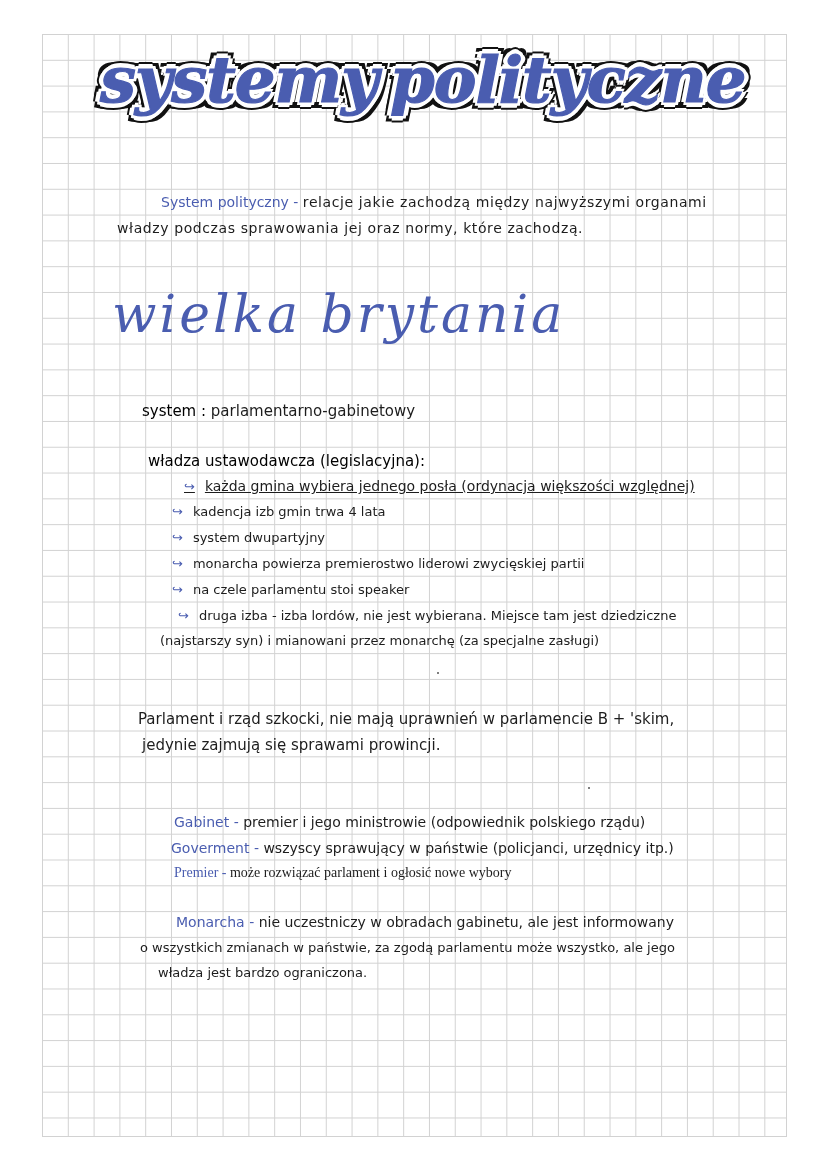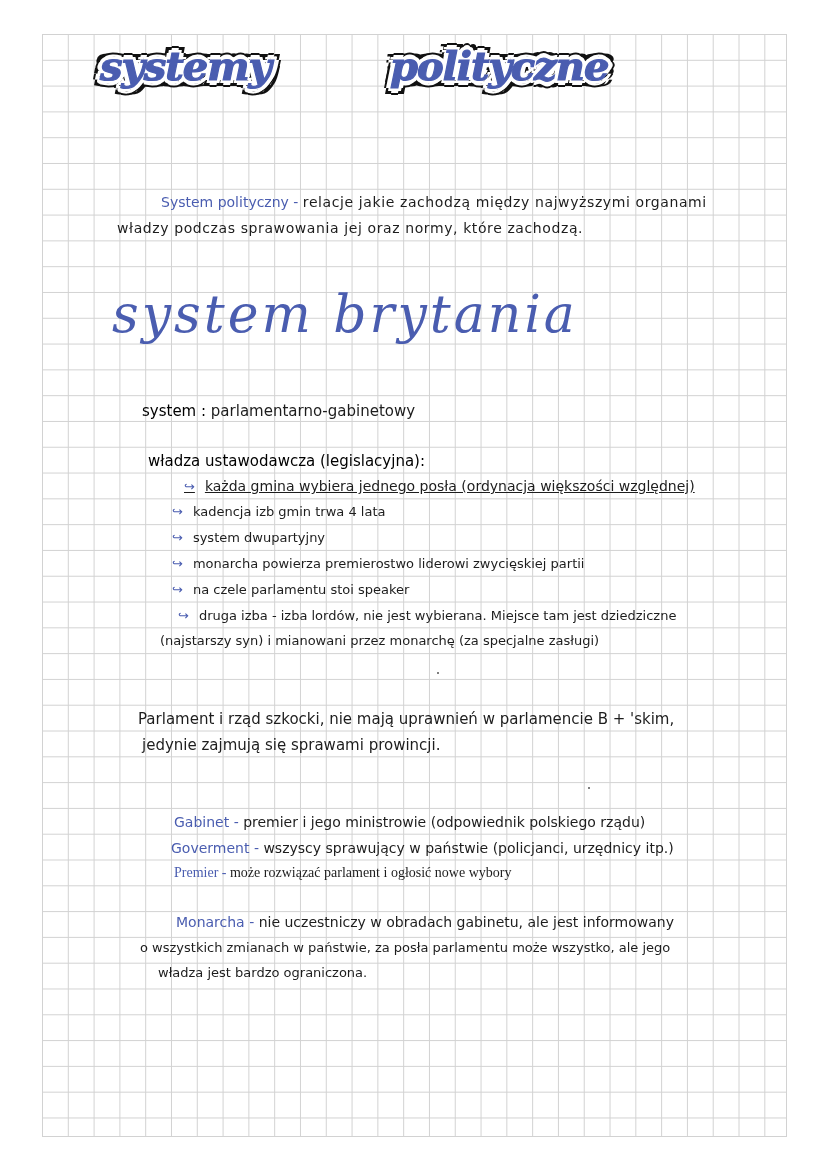"systemy" .title-word { font-size: 40px -> 64px }
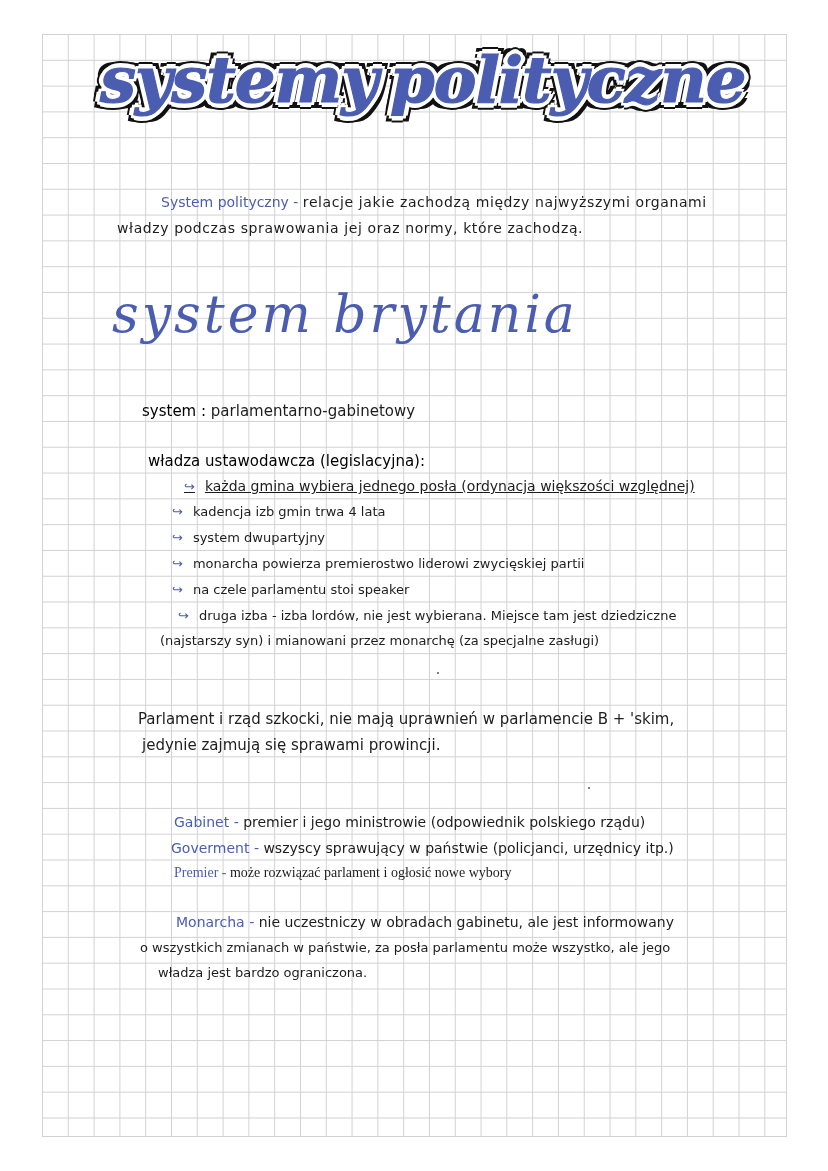"system brytania" div.country { text: system -> wielka }
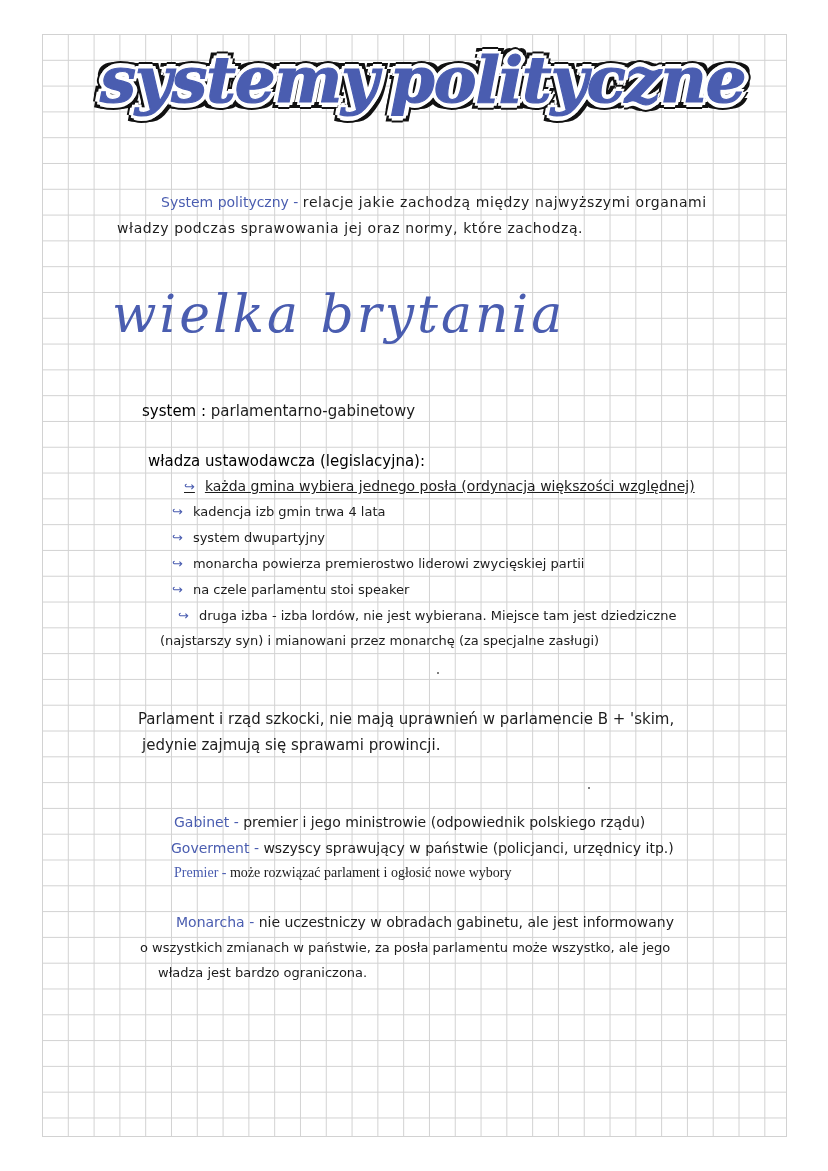"o wszystkich zmianach w państwie," div.line { text: posła -> zgodą }
